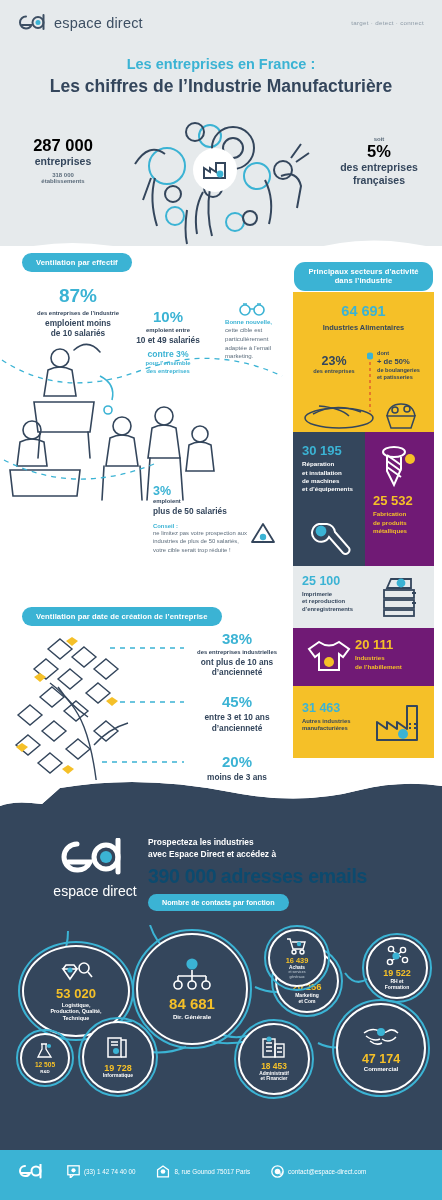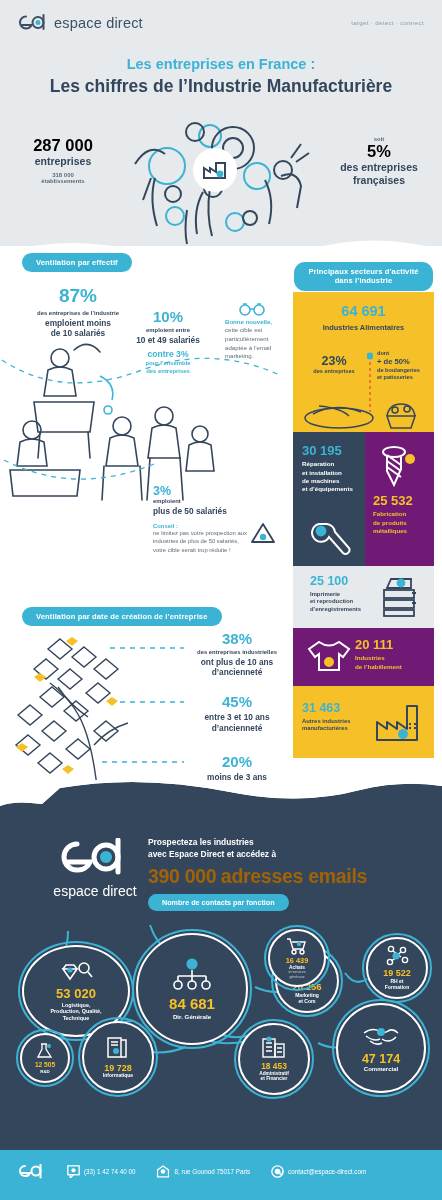"25 100" div { padding: 9px 0 0 17px -> 9px 0 0 9px }
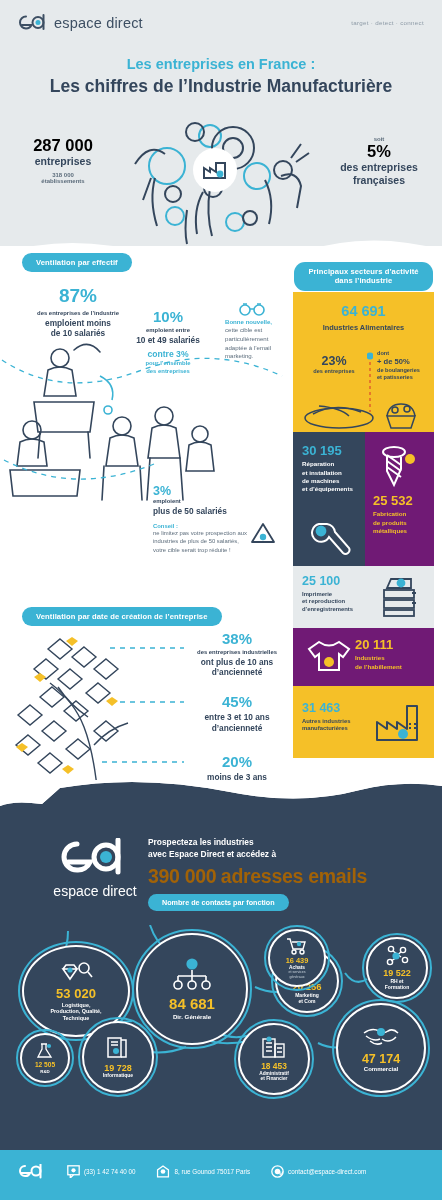"390 000" .cta-num { color: #a16207 -> #0c4a6e }
